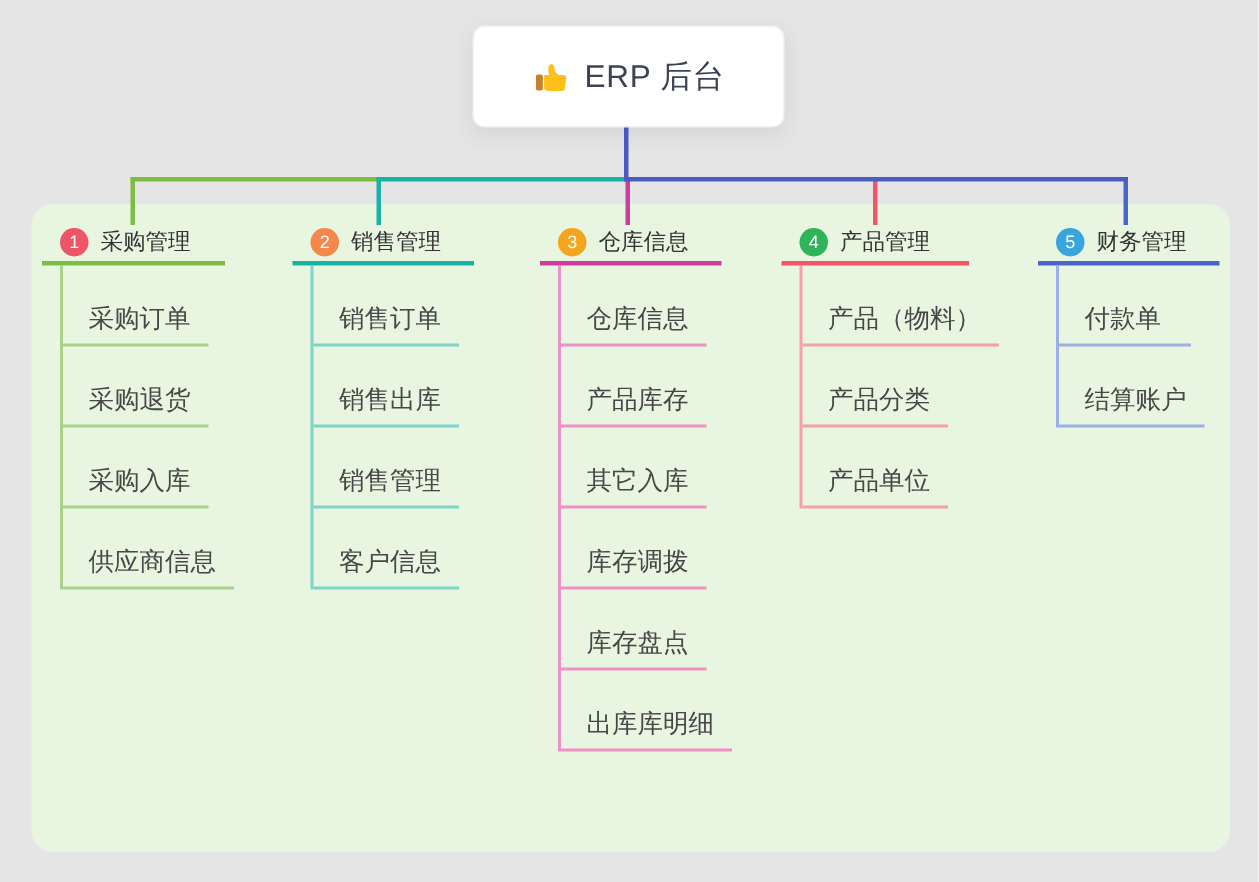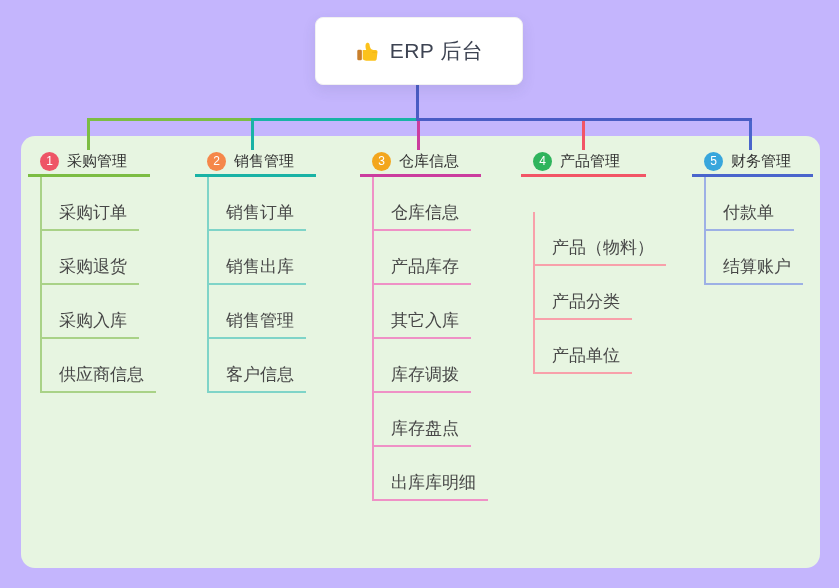"ERP 后台" .canvas { background: #c4b5fd -> #e5e5e5 }
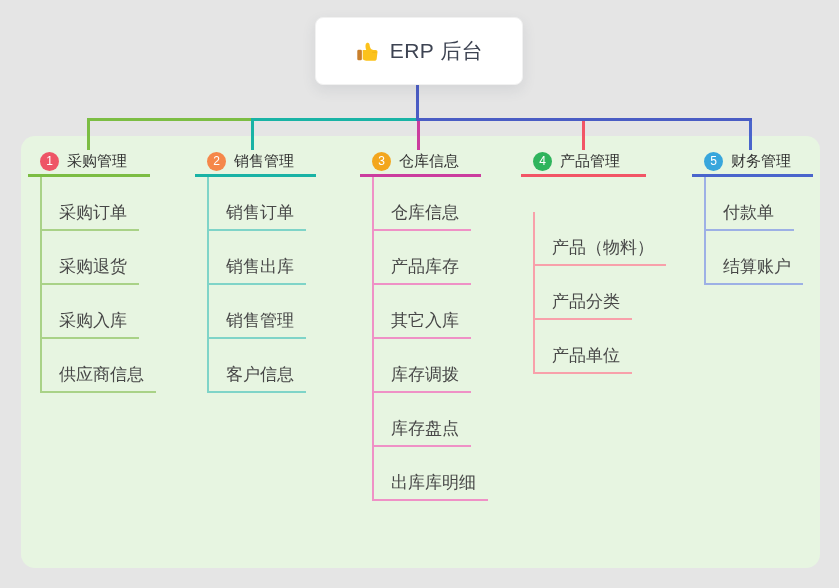"产品（物料）" div.children { margin-top: 35px -> none }
